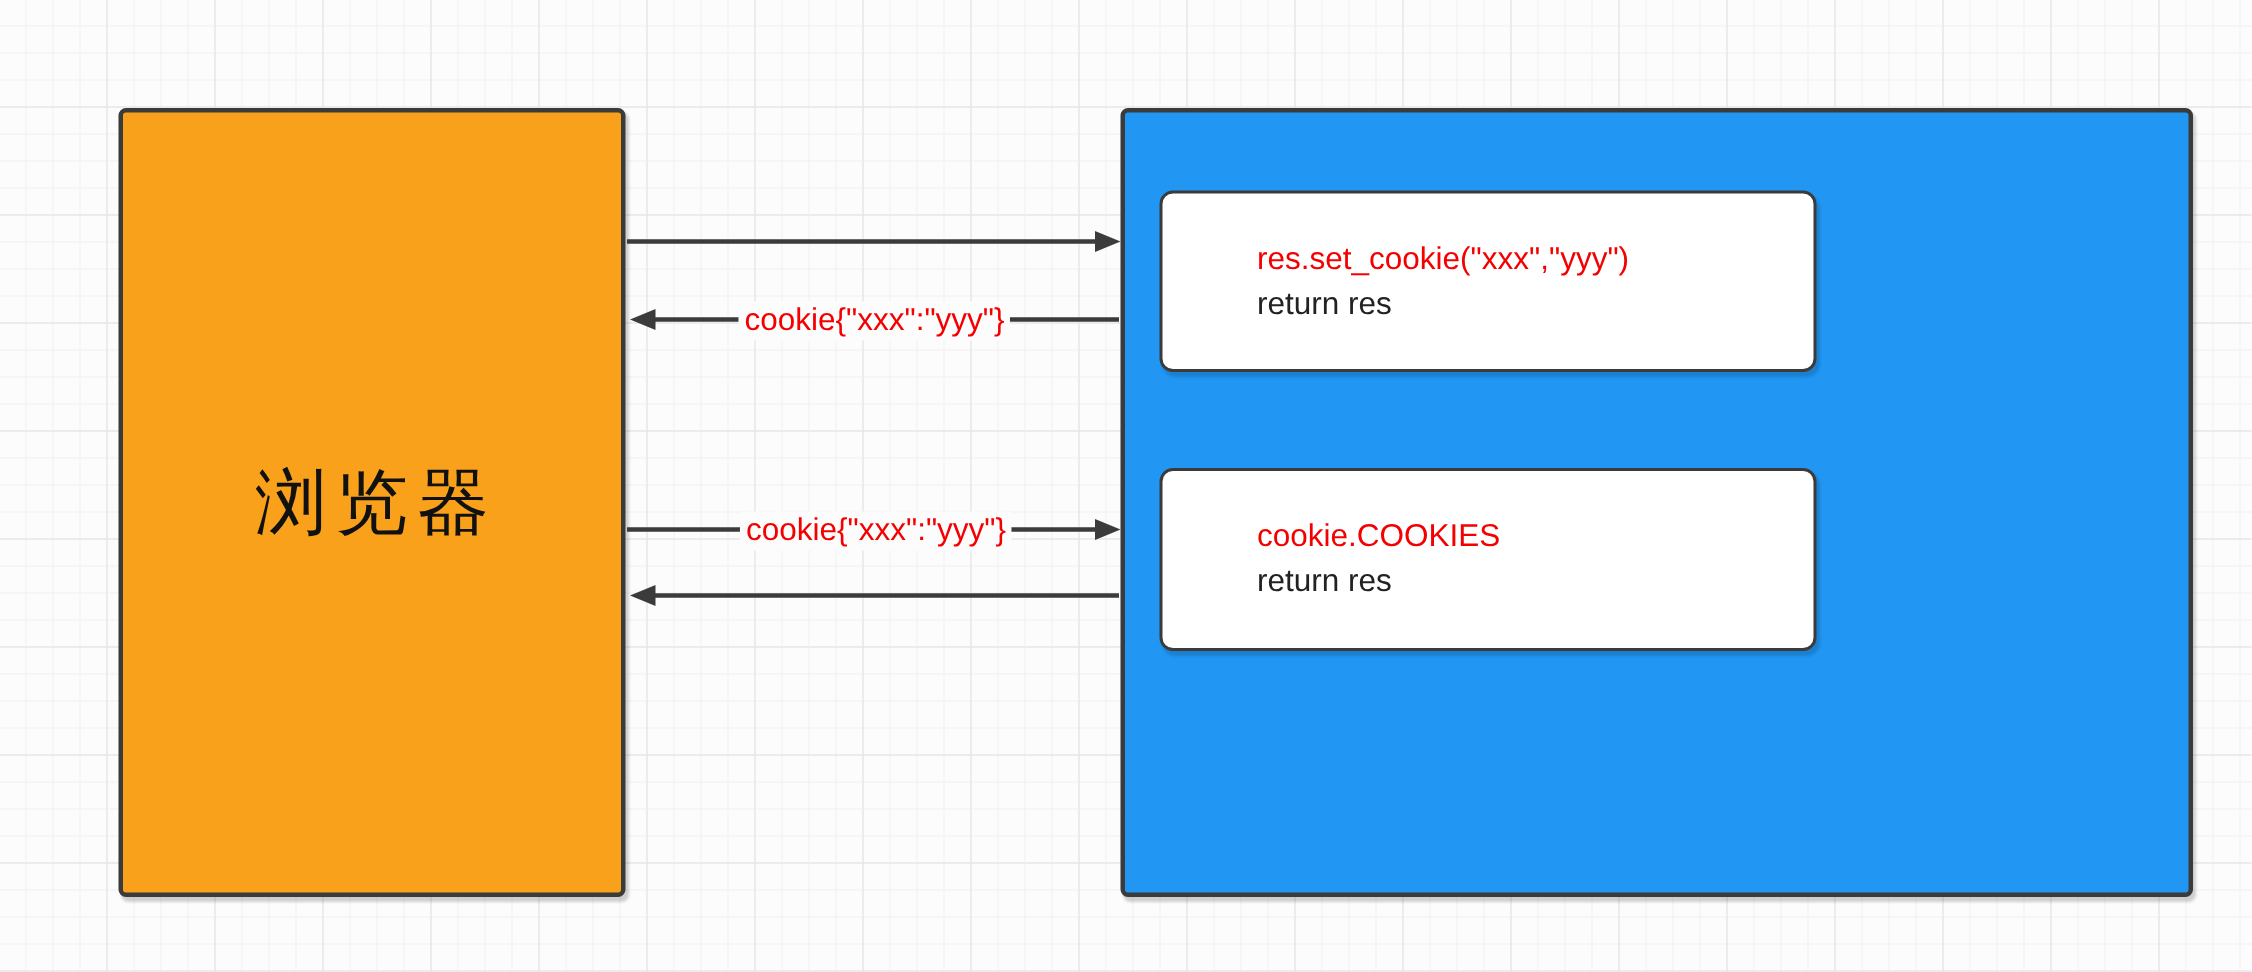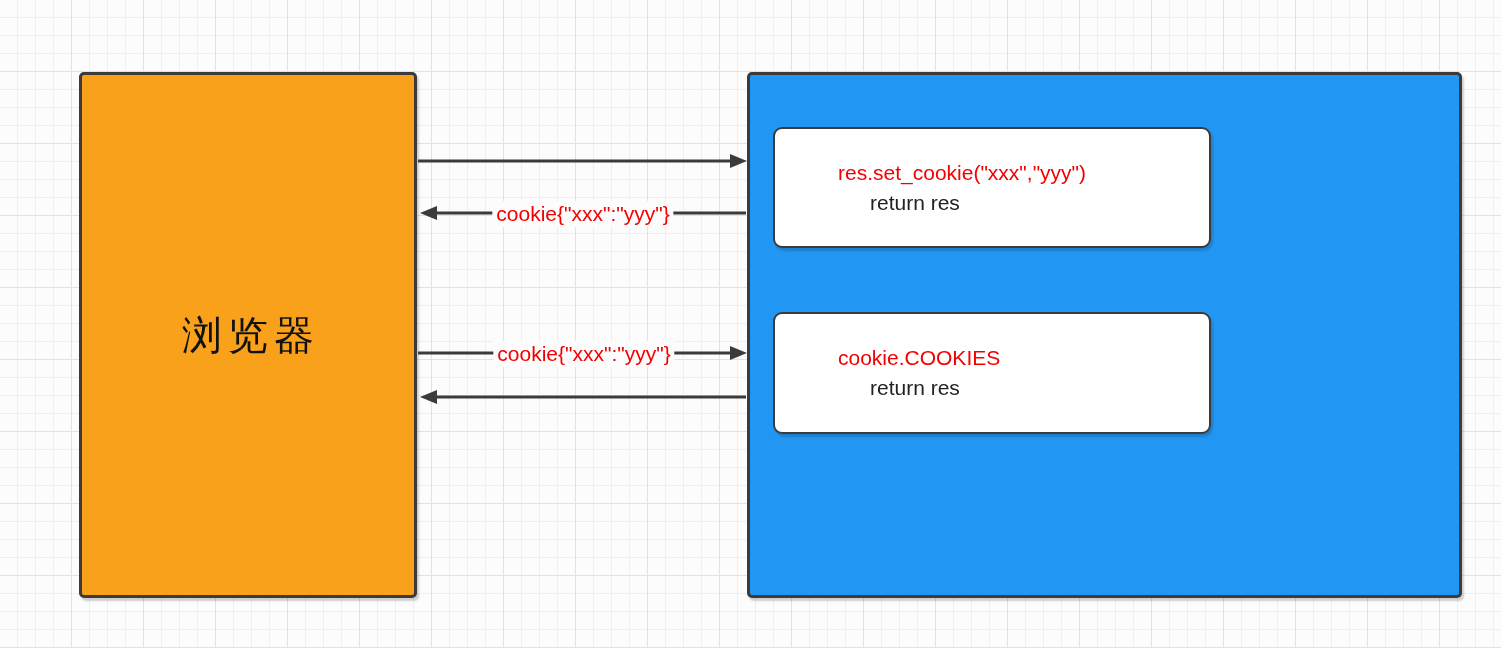"return res" .code-black { margin-left: 32px -> none }
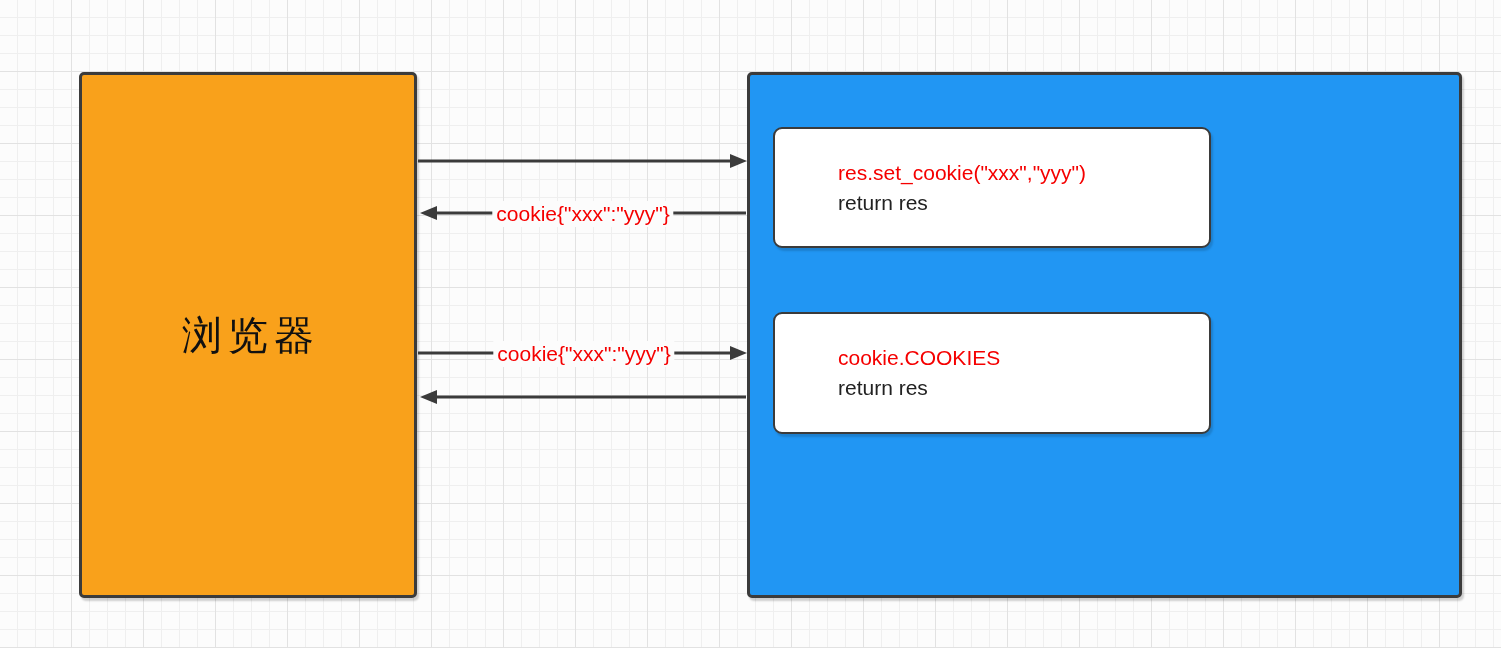"浏览器" .browser-label { font-size: 40px -> 48px }
